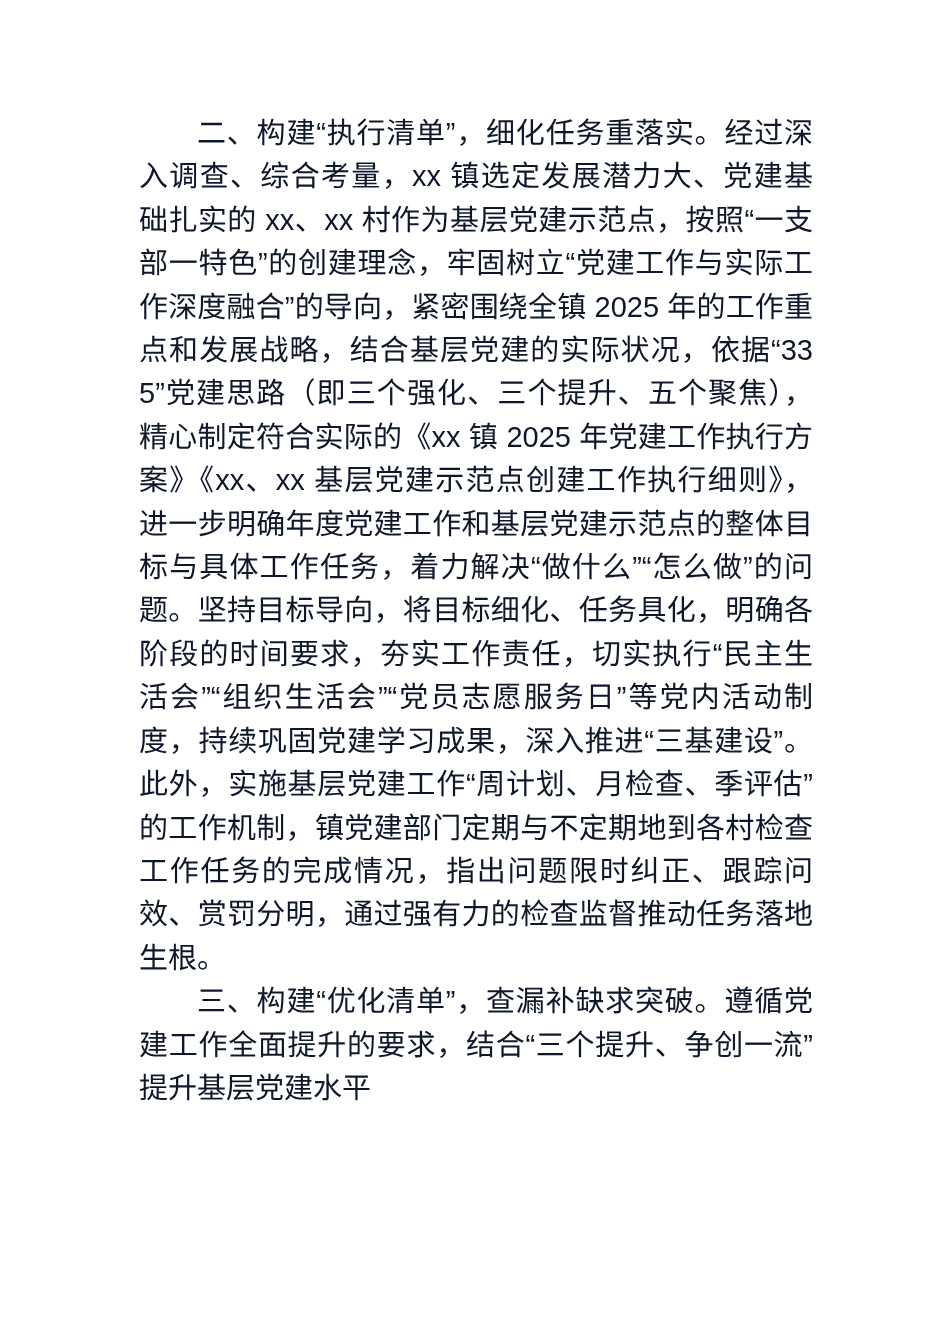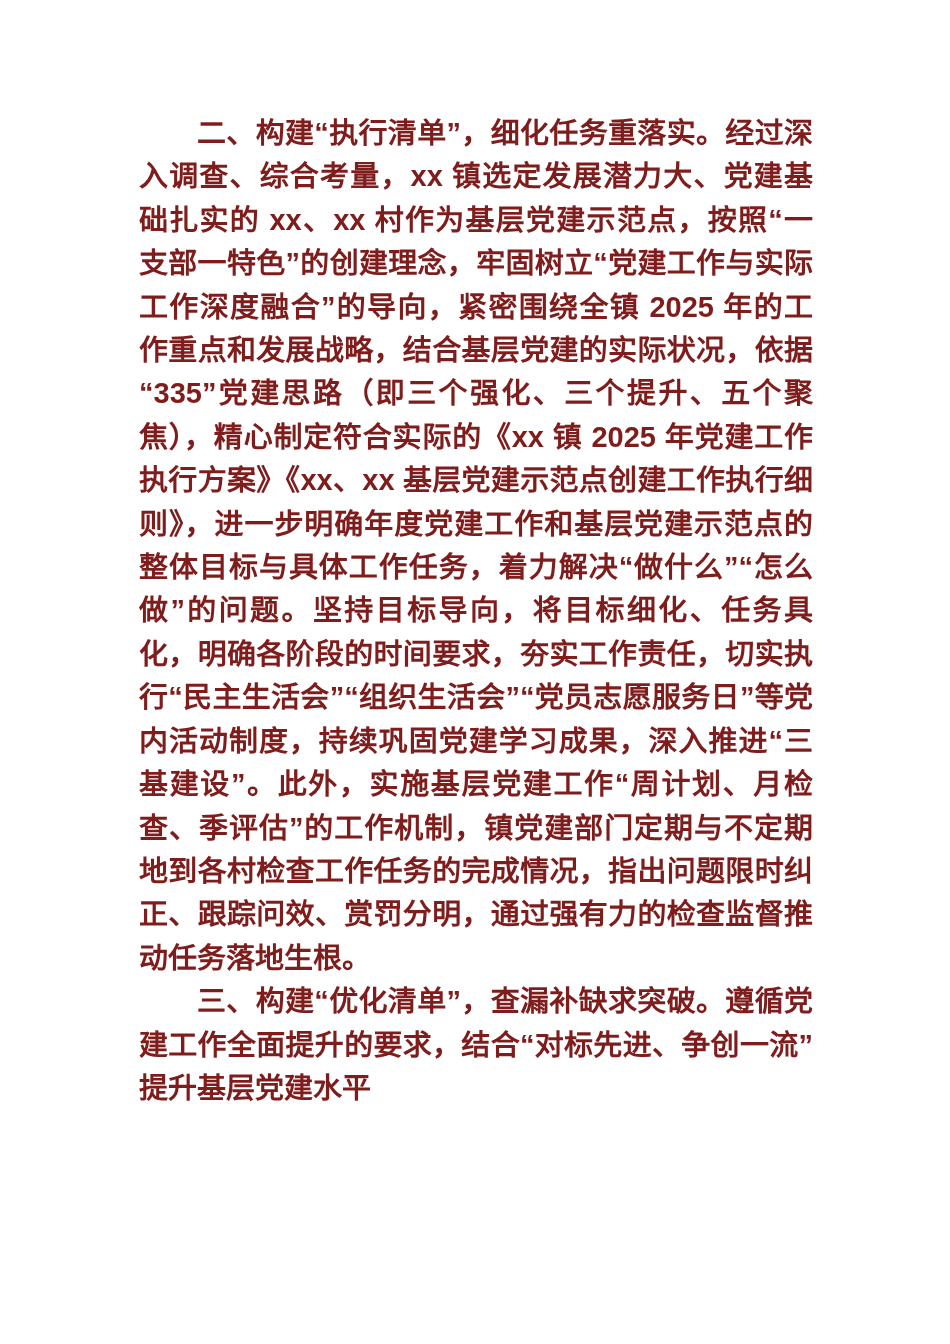"二、构建“执行清单”，细化任务重落实。经过深入调查、综合考量，xx" .para { color: #7f1d1d -> #0f172a; font-weight: 700 -> 400 }
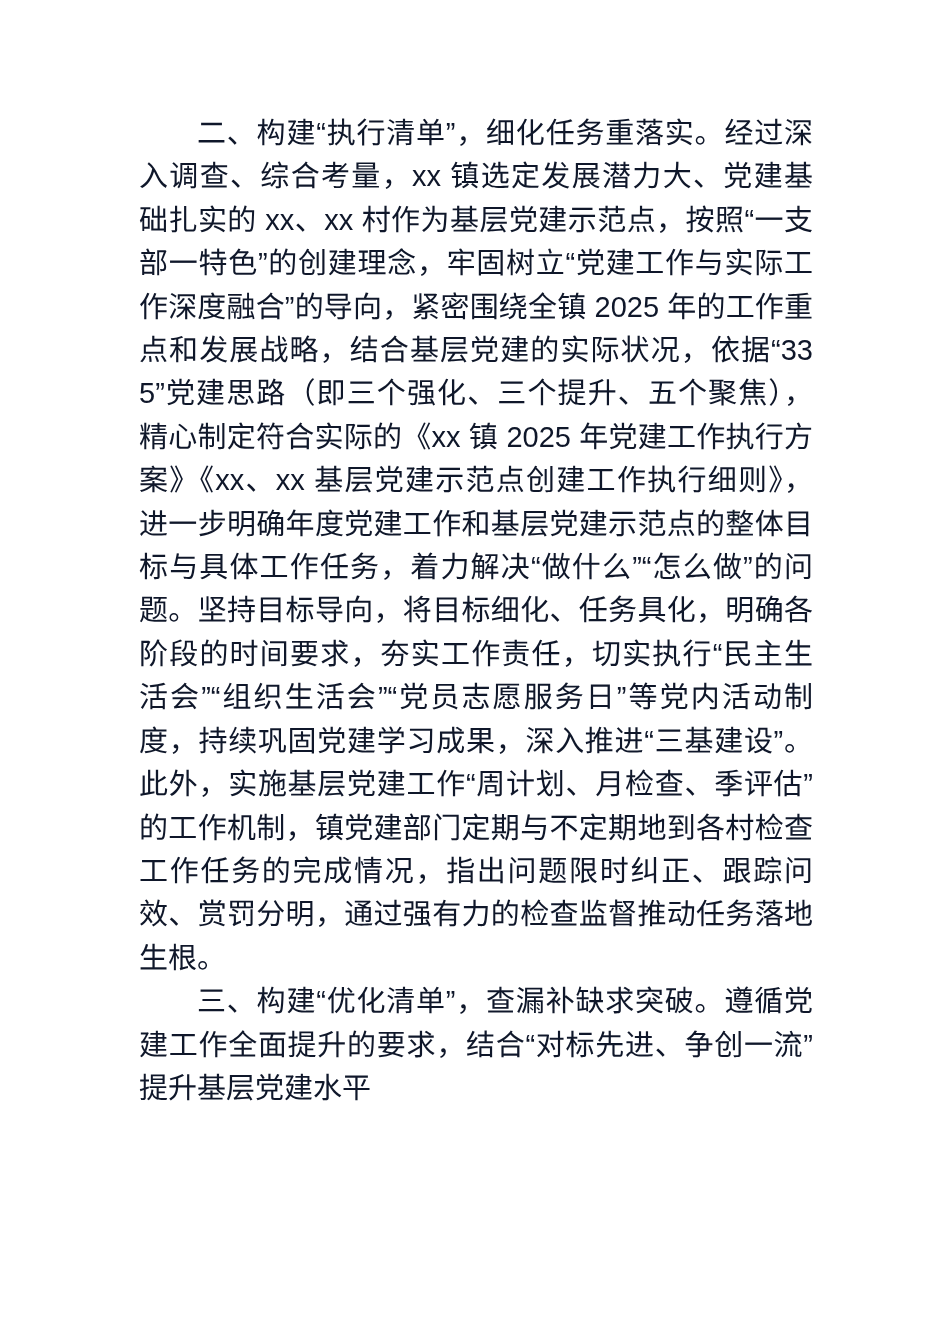"三、构建“优化清单”，查漏补缺求突破。遵循党建工作全面提升的要求，结合“对标先进" p.para { text: 对标先进 -> 三个提升 }
